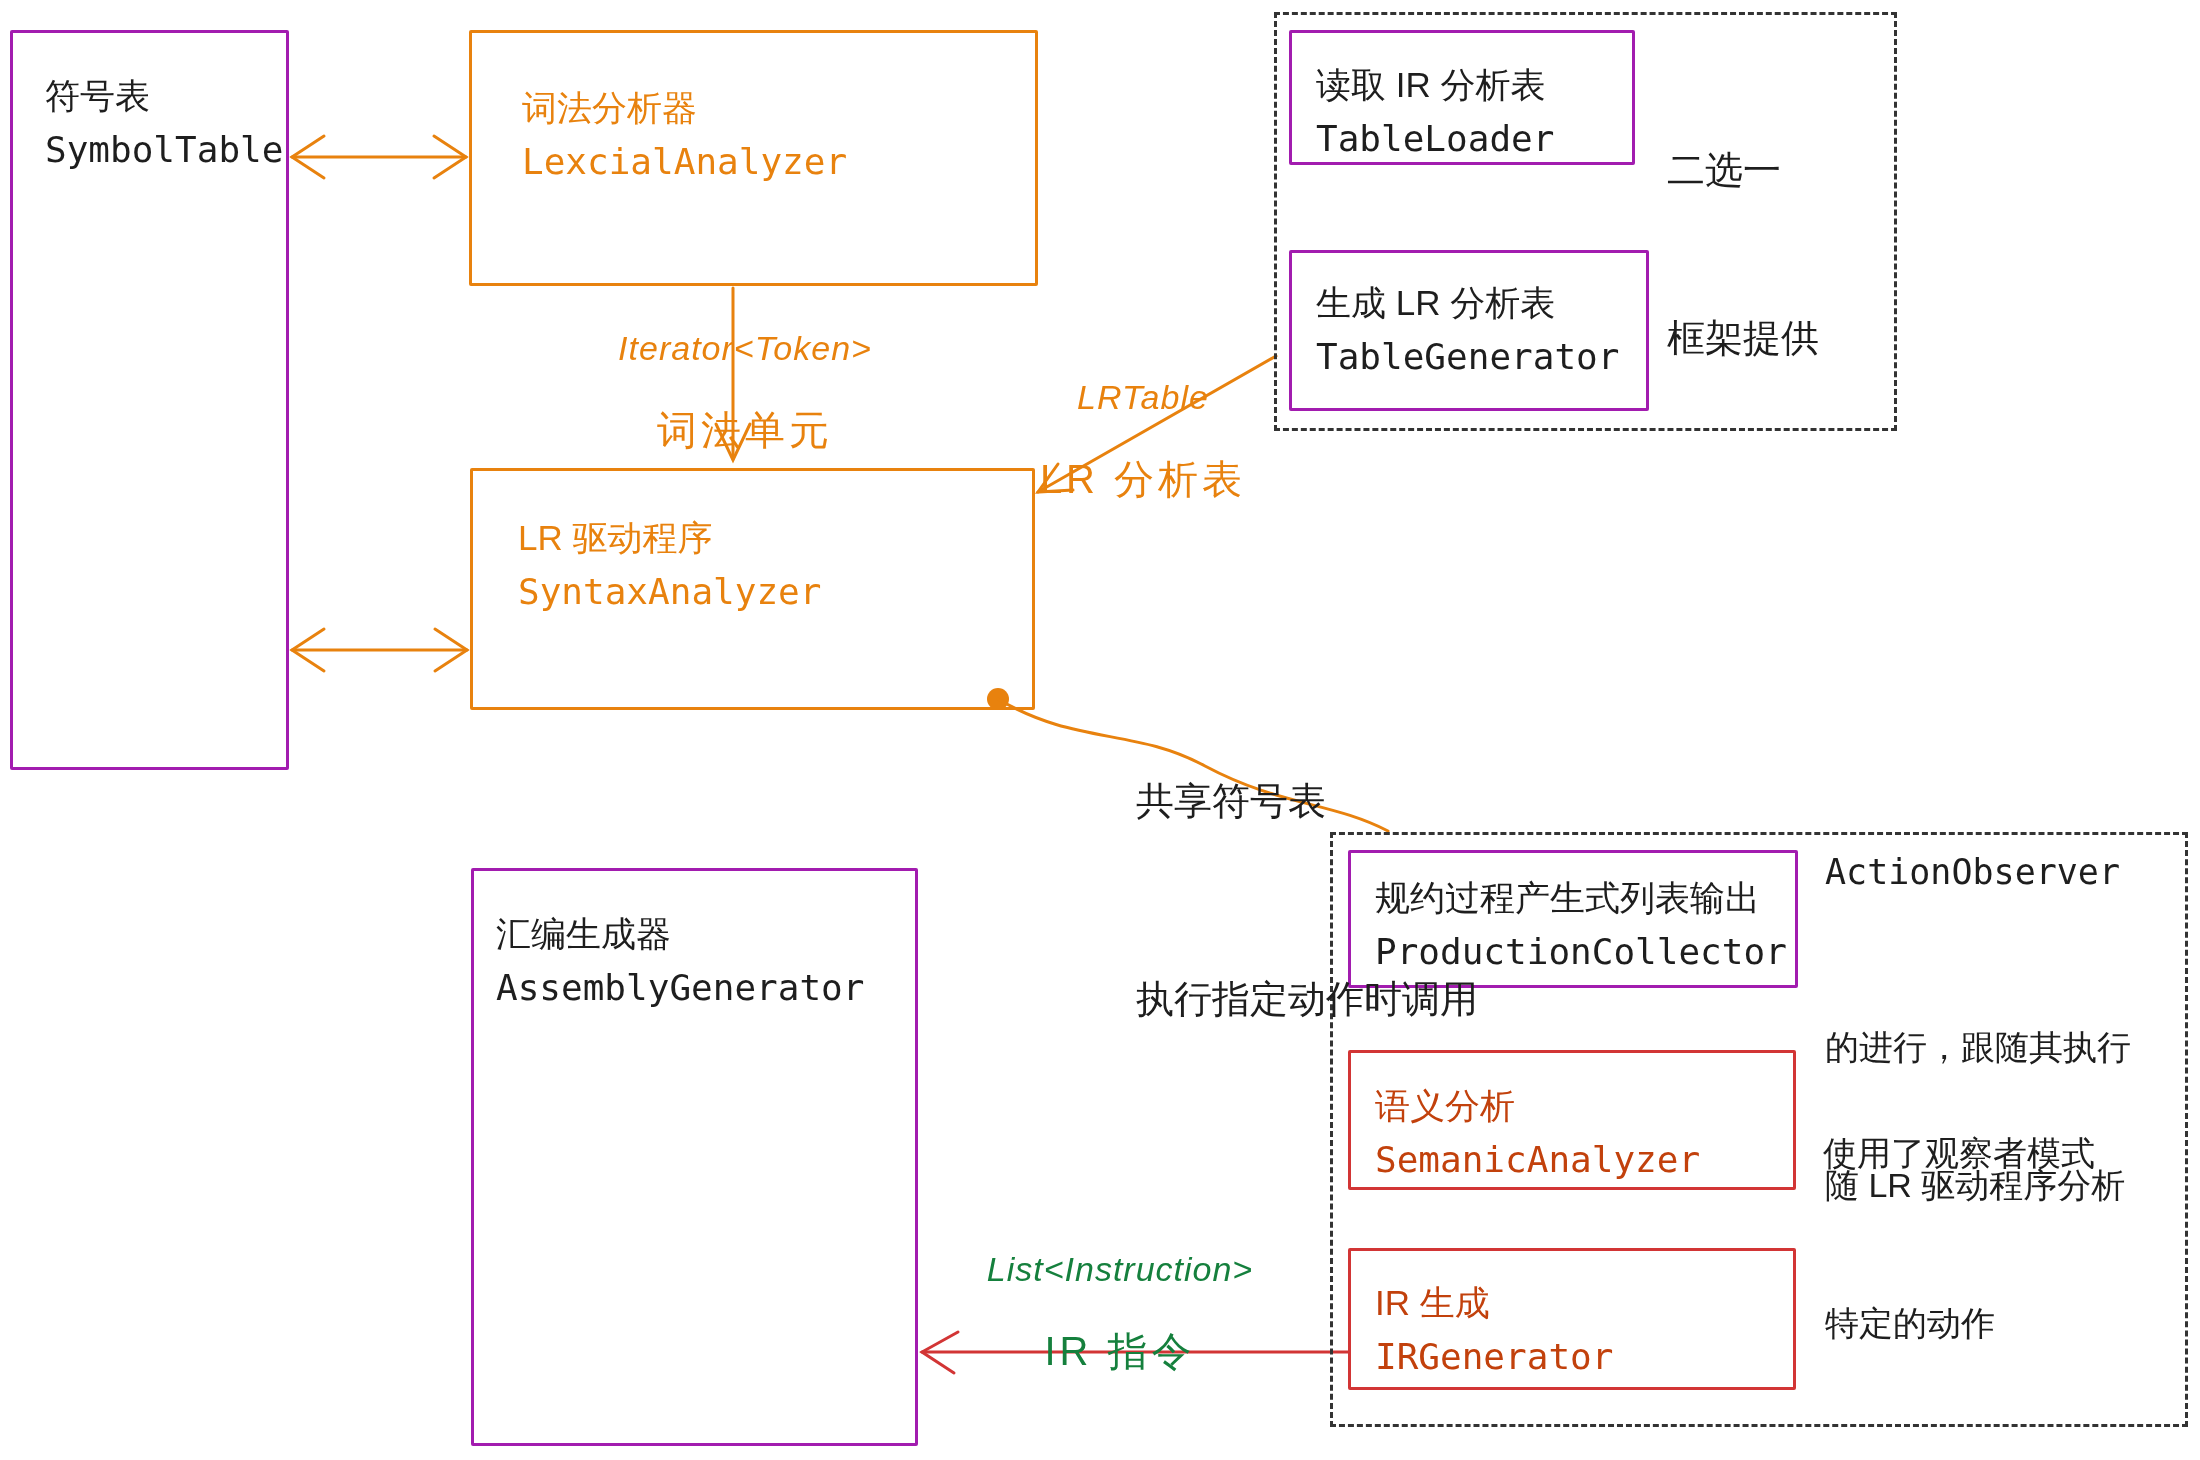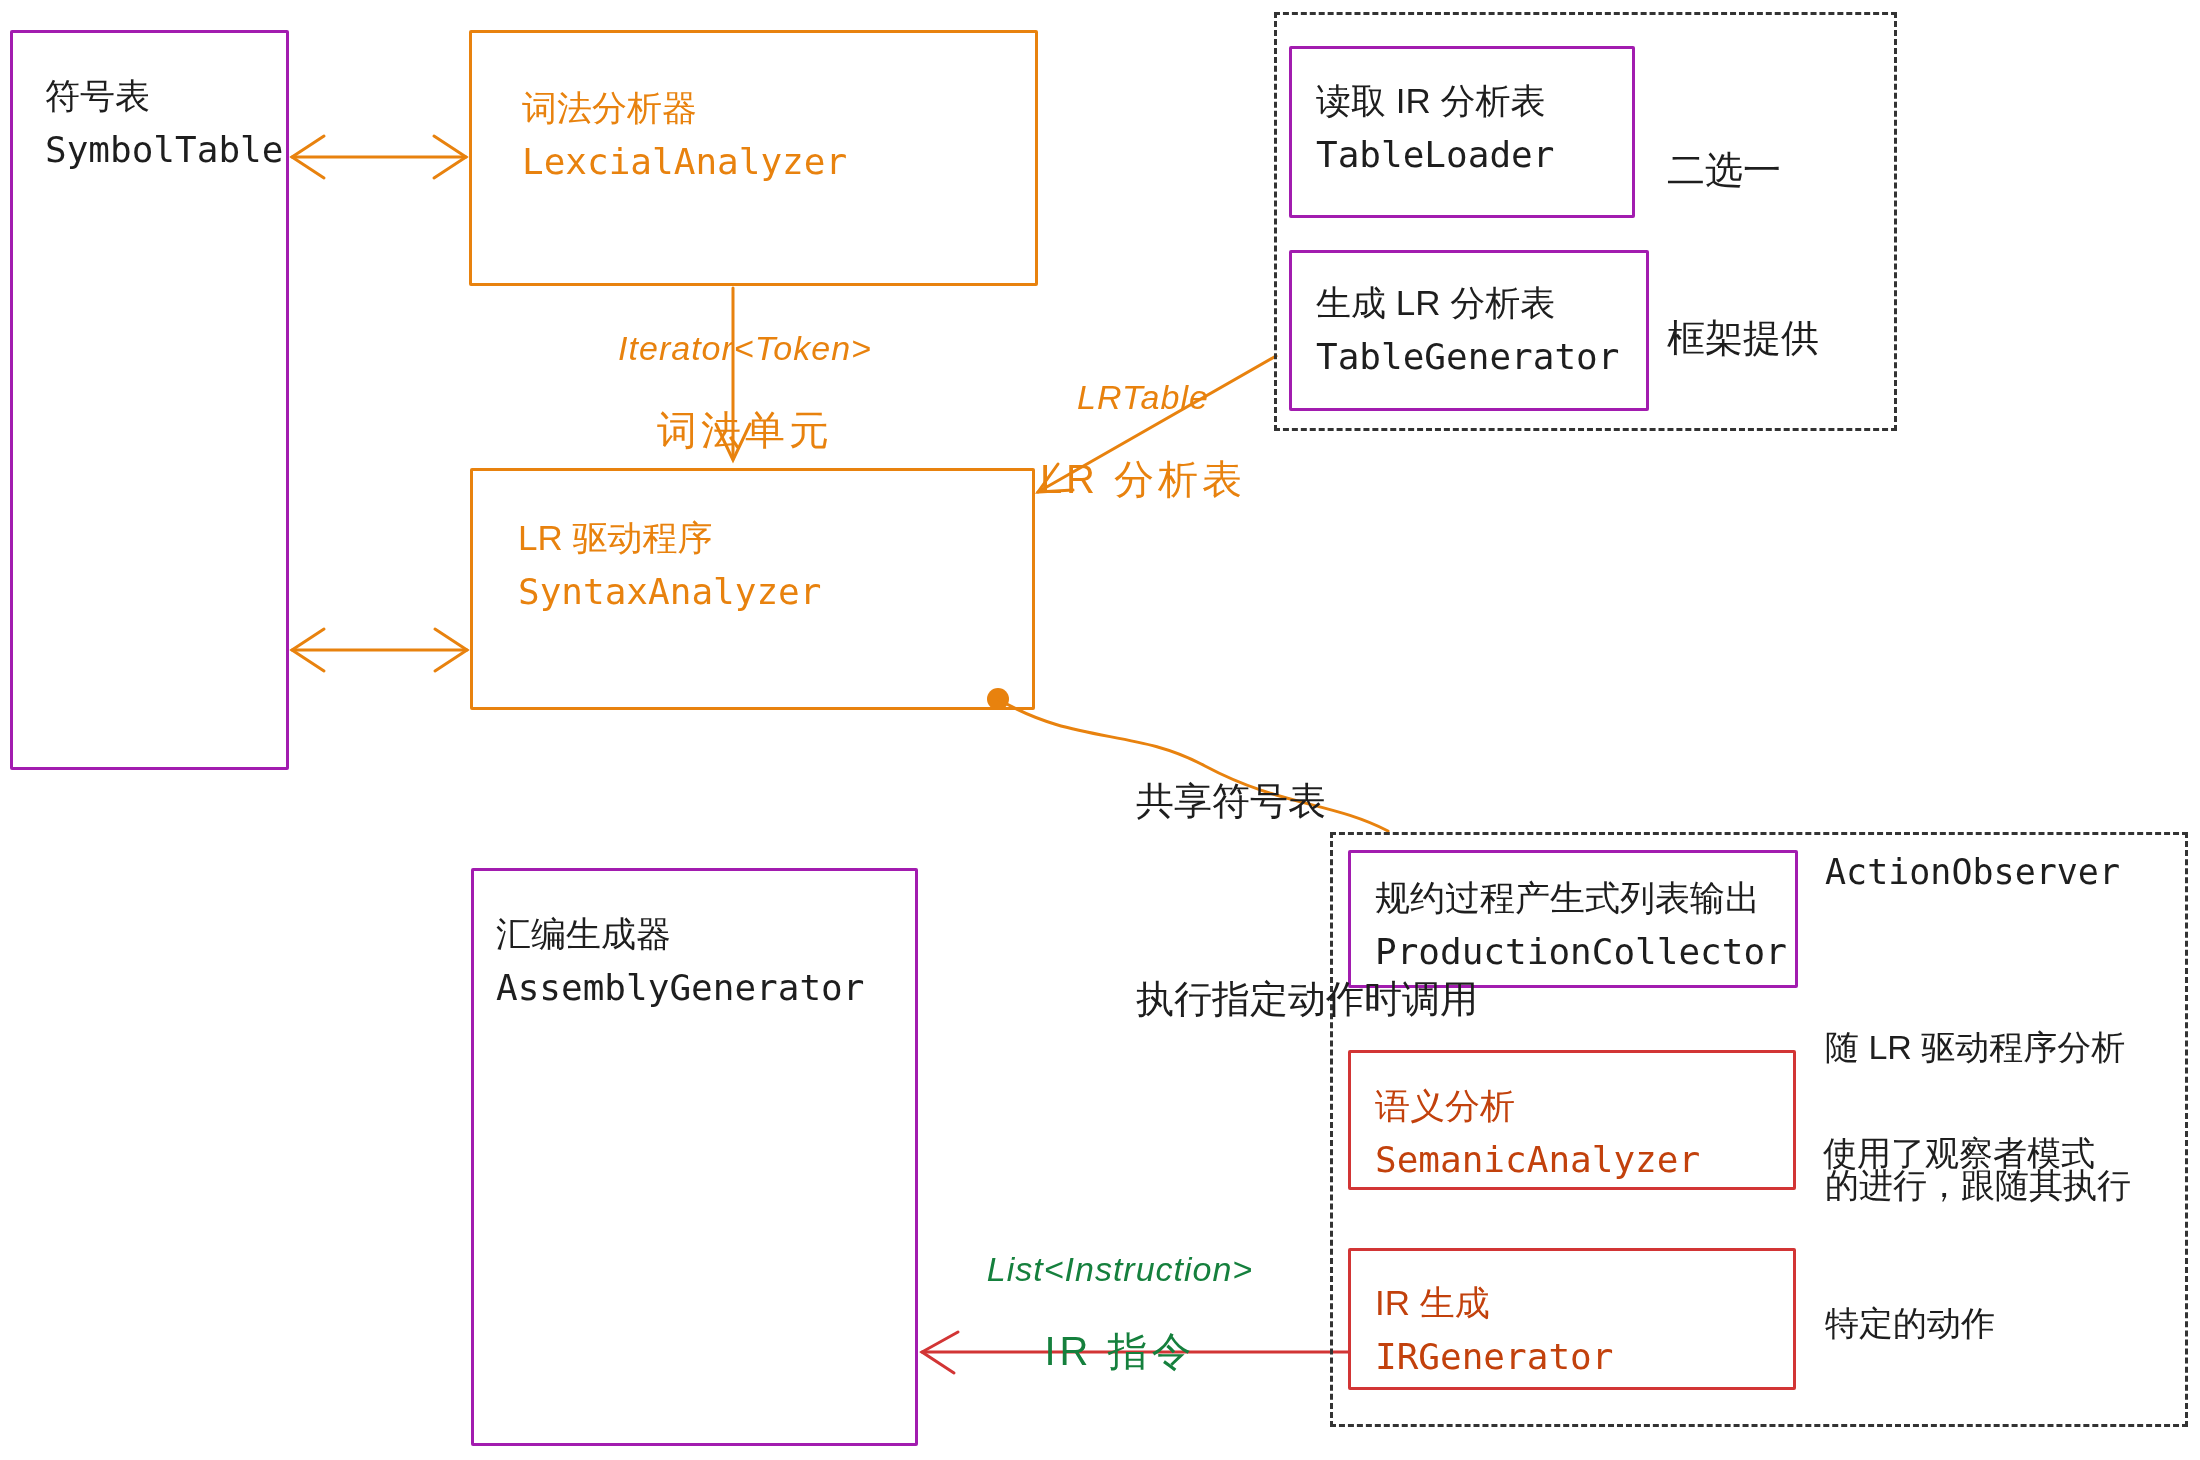"读取 IR 分析表" div.box { height: 172px -> 135px; top: 46px -> 30px }
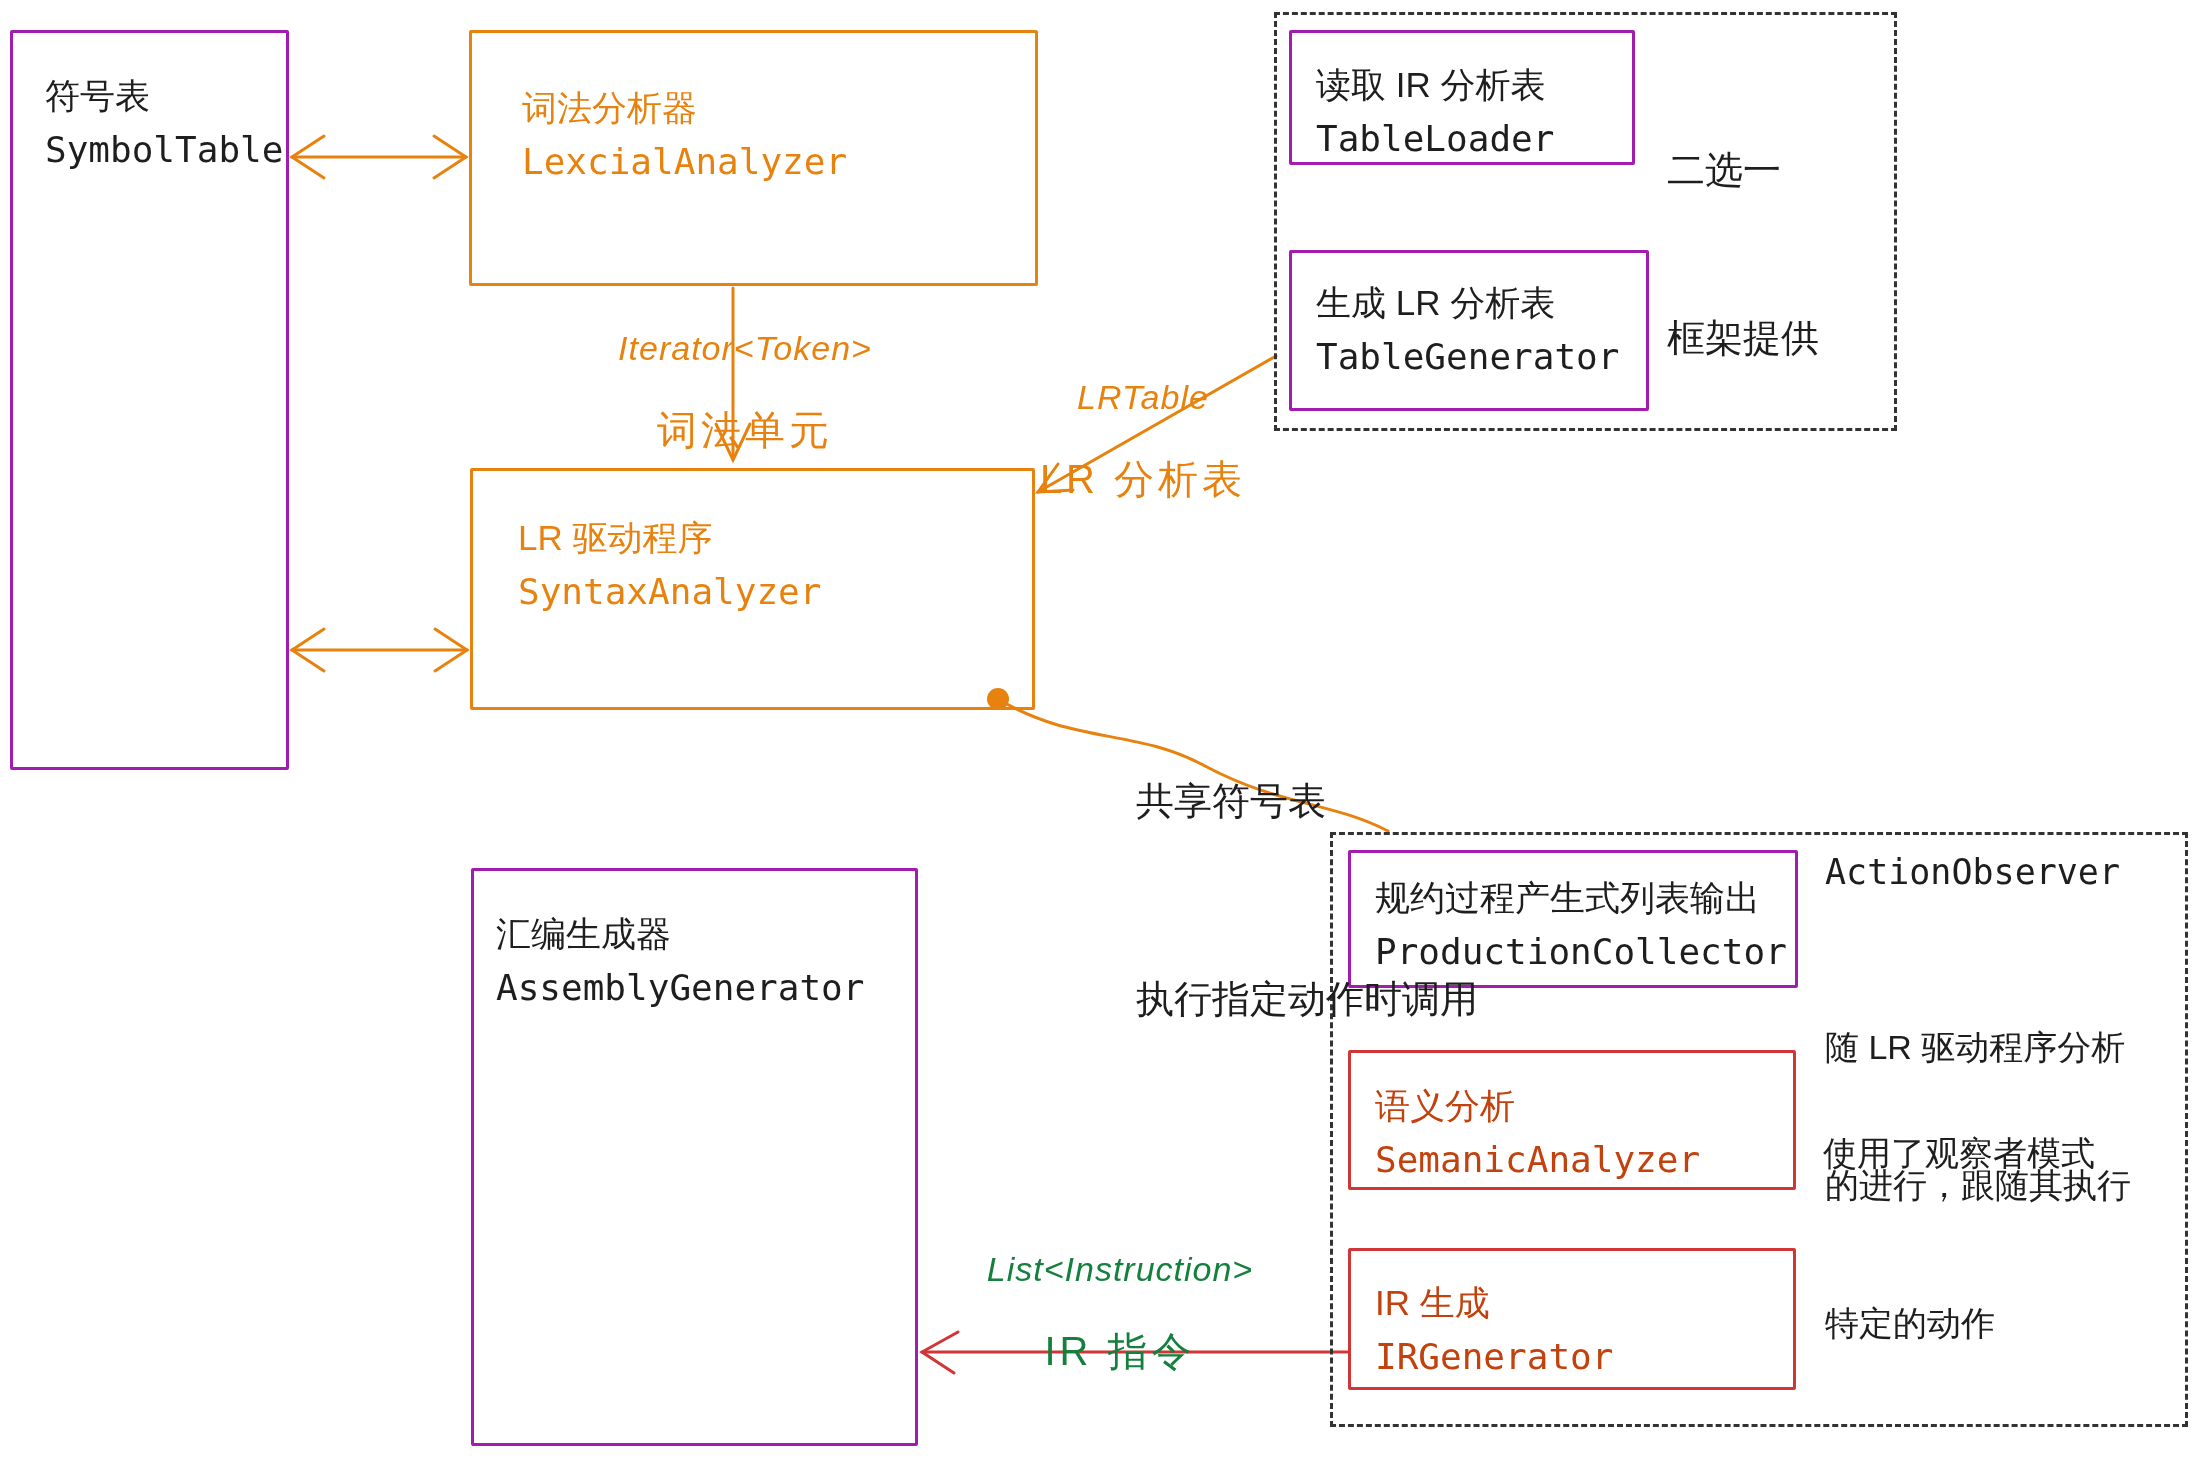"随 LR 驱动程序分析" span.nl { order: before "的进行，跟随其执行" -> after "的进行，跟随其执行" }
